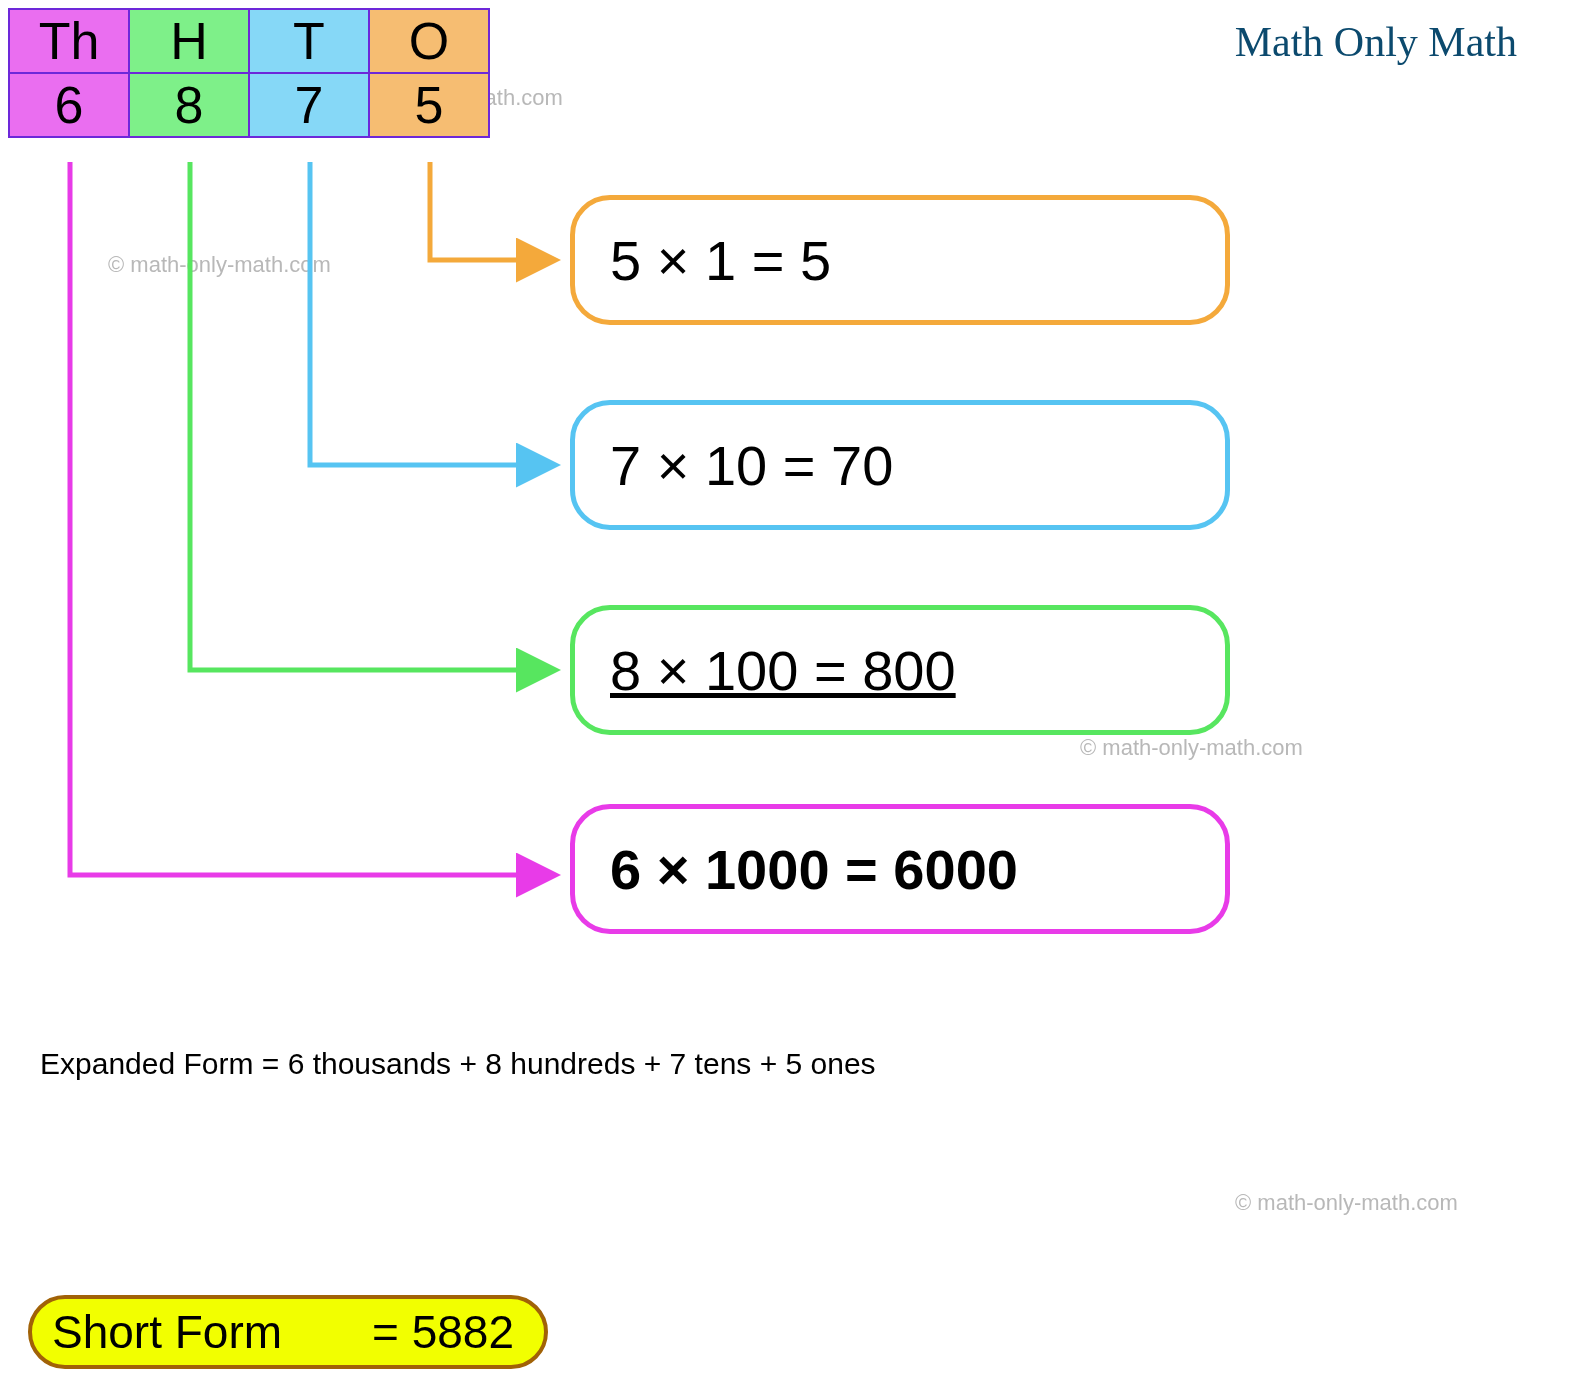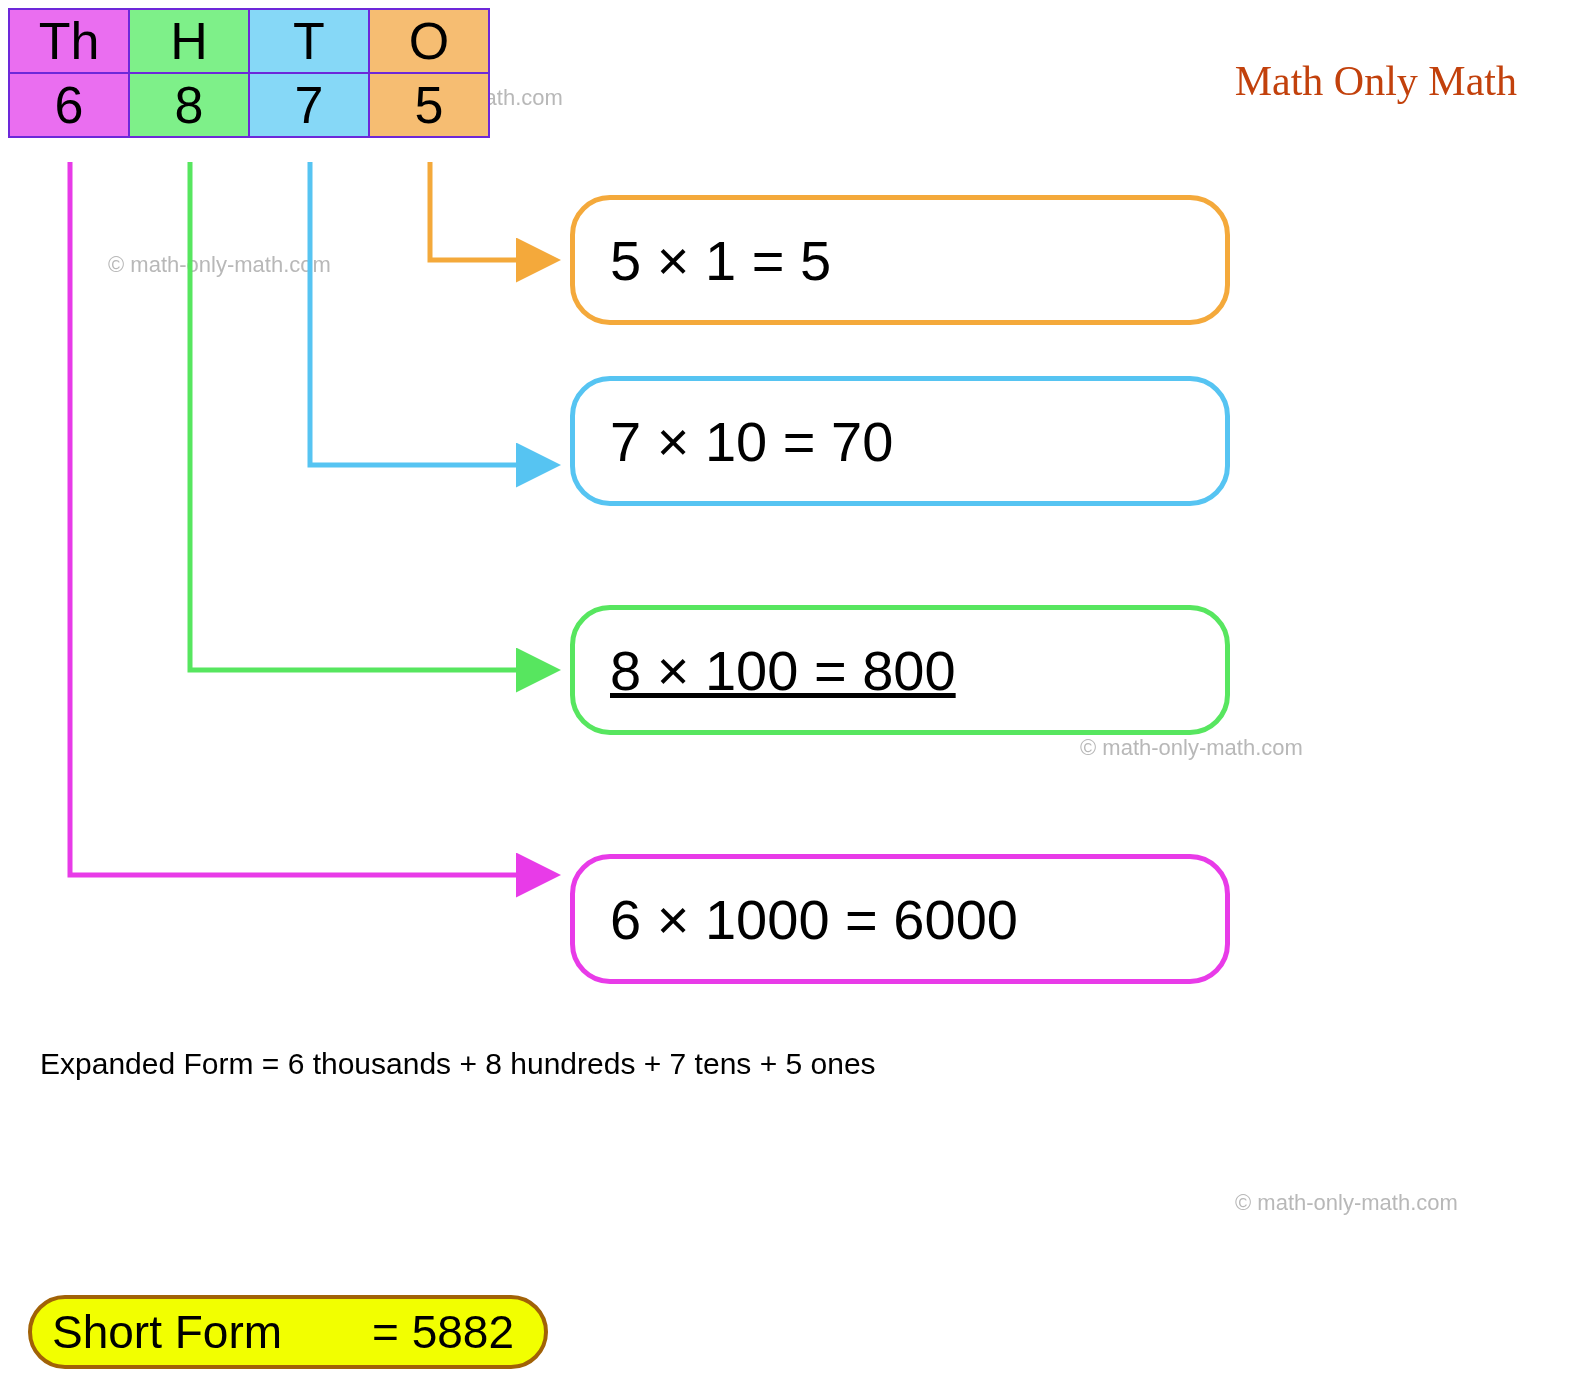"Math Only Math" .brand { color: #c2410c -> #0c4a6e; margin-top: 39px -> none }
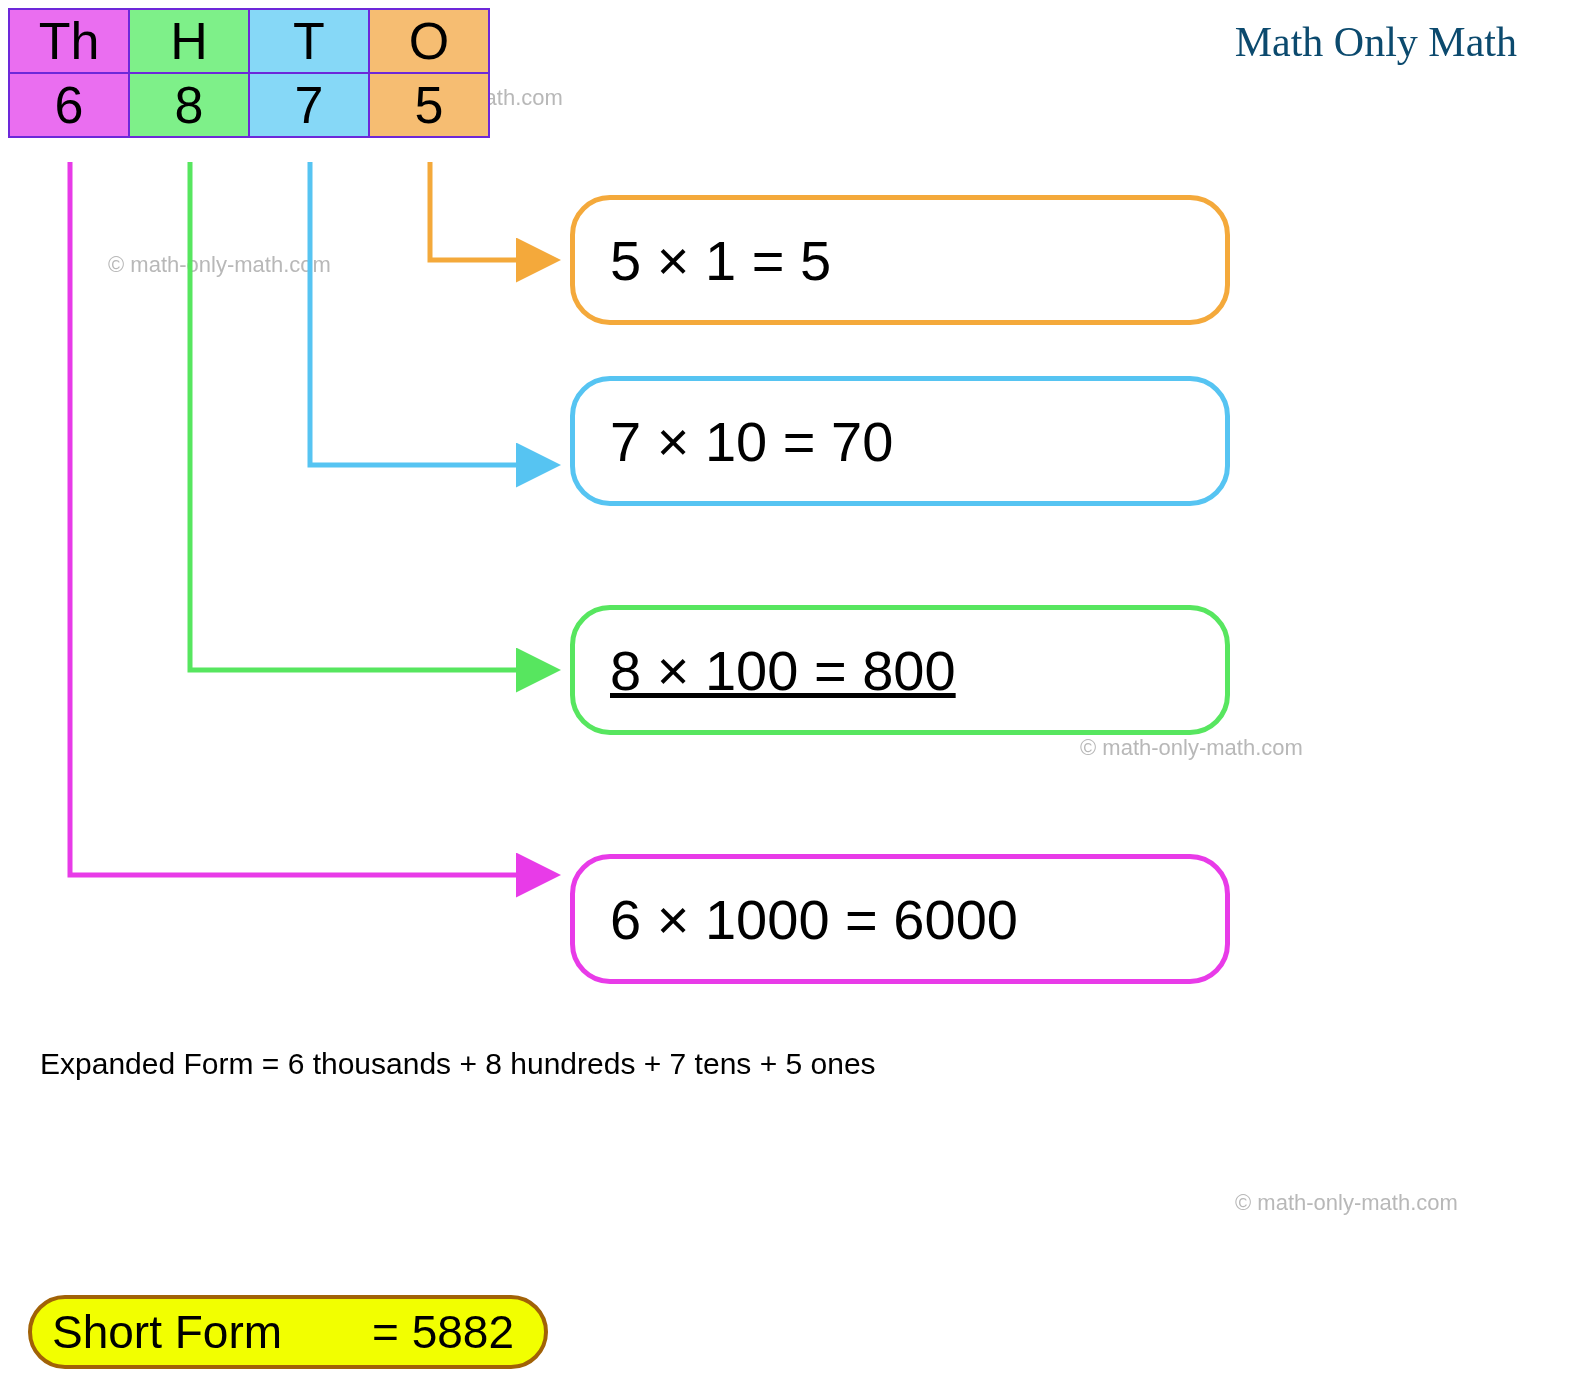"7 × 10 = 70" .b-t { top: 376px -> 400px }
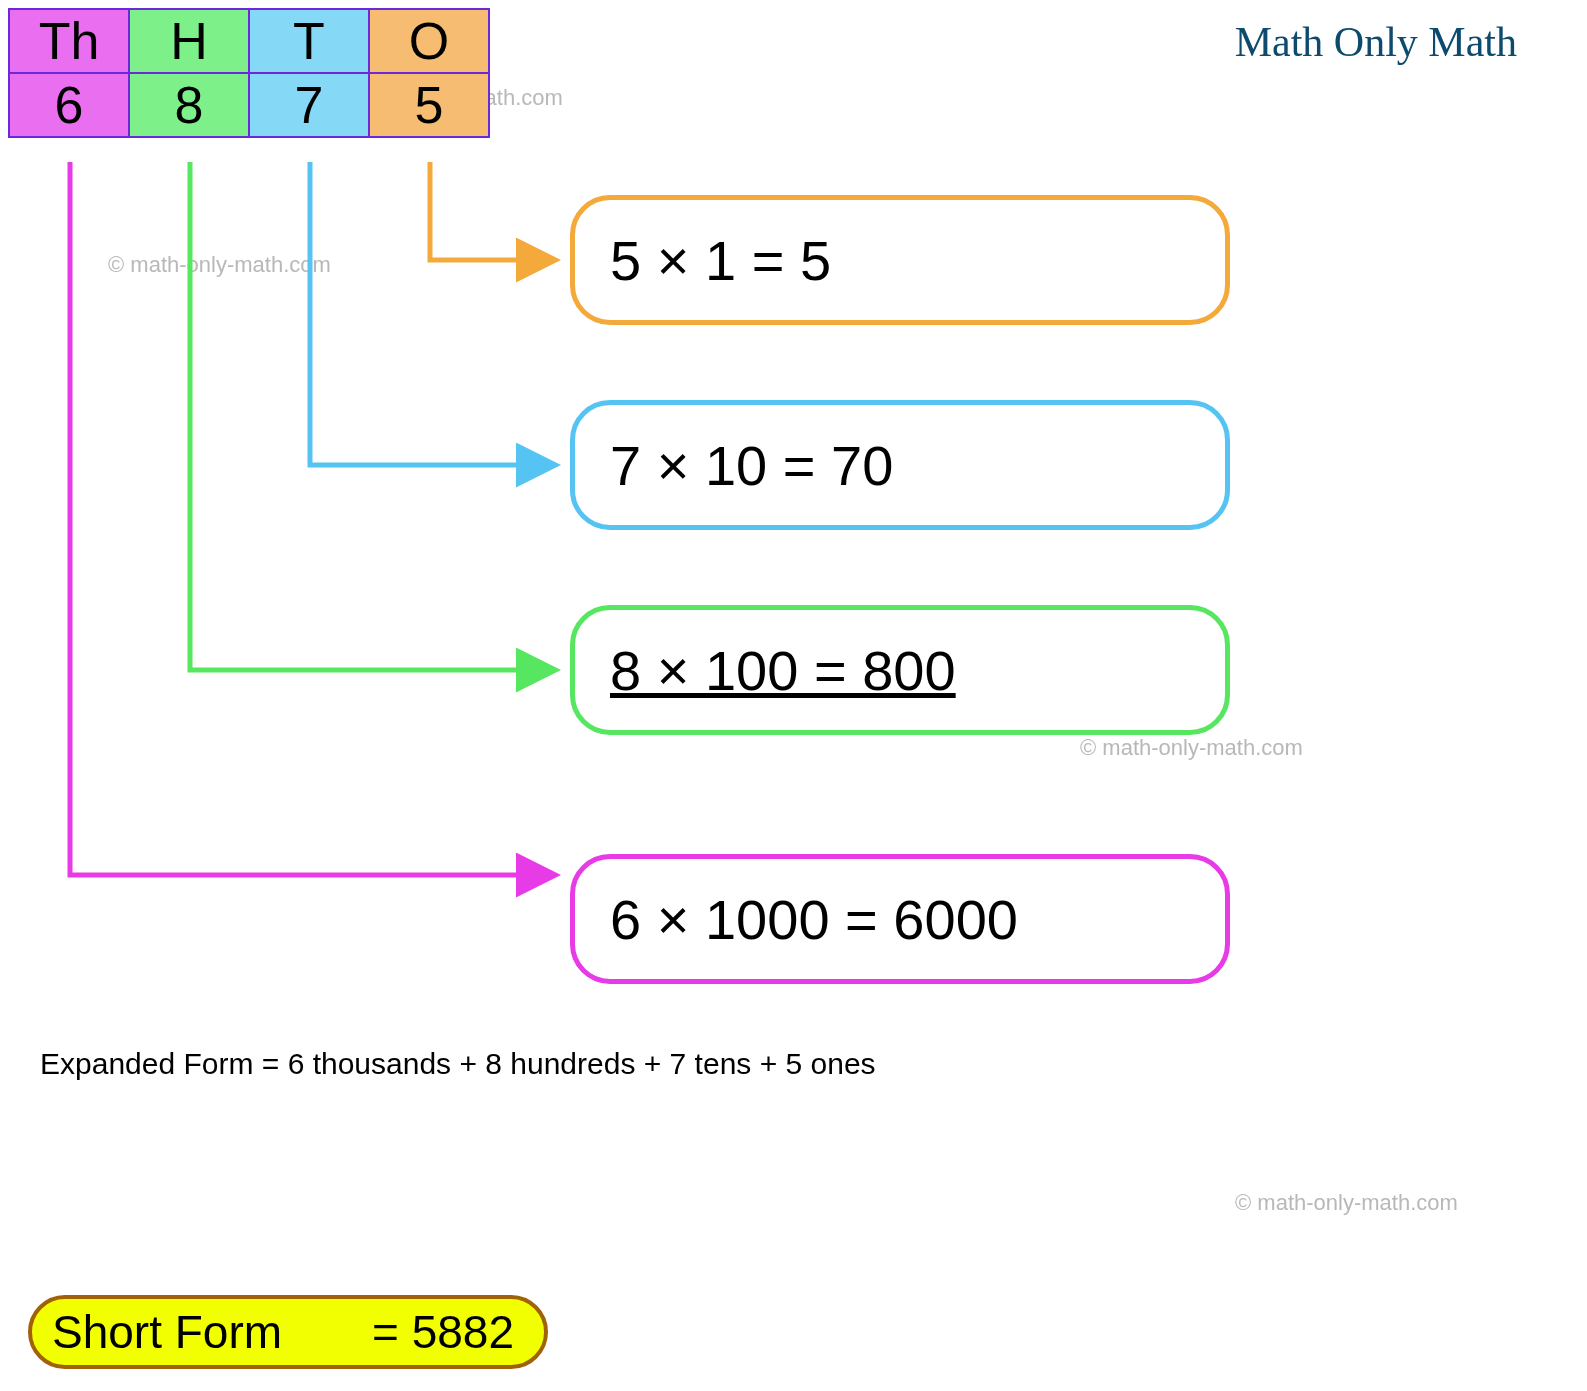"6 × 1000 = 6000" .b-th { font-weight: none -> bold; top: 854px -> 804px }
